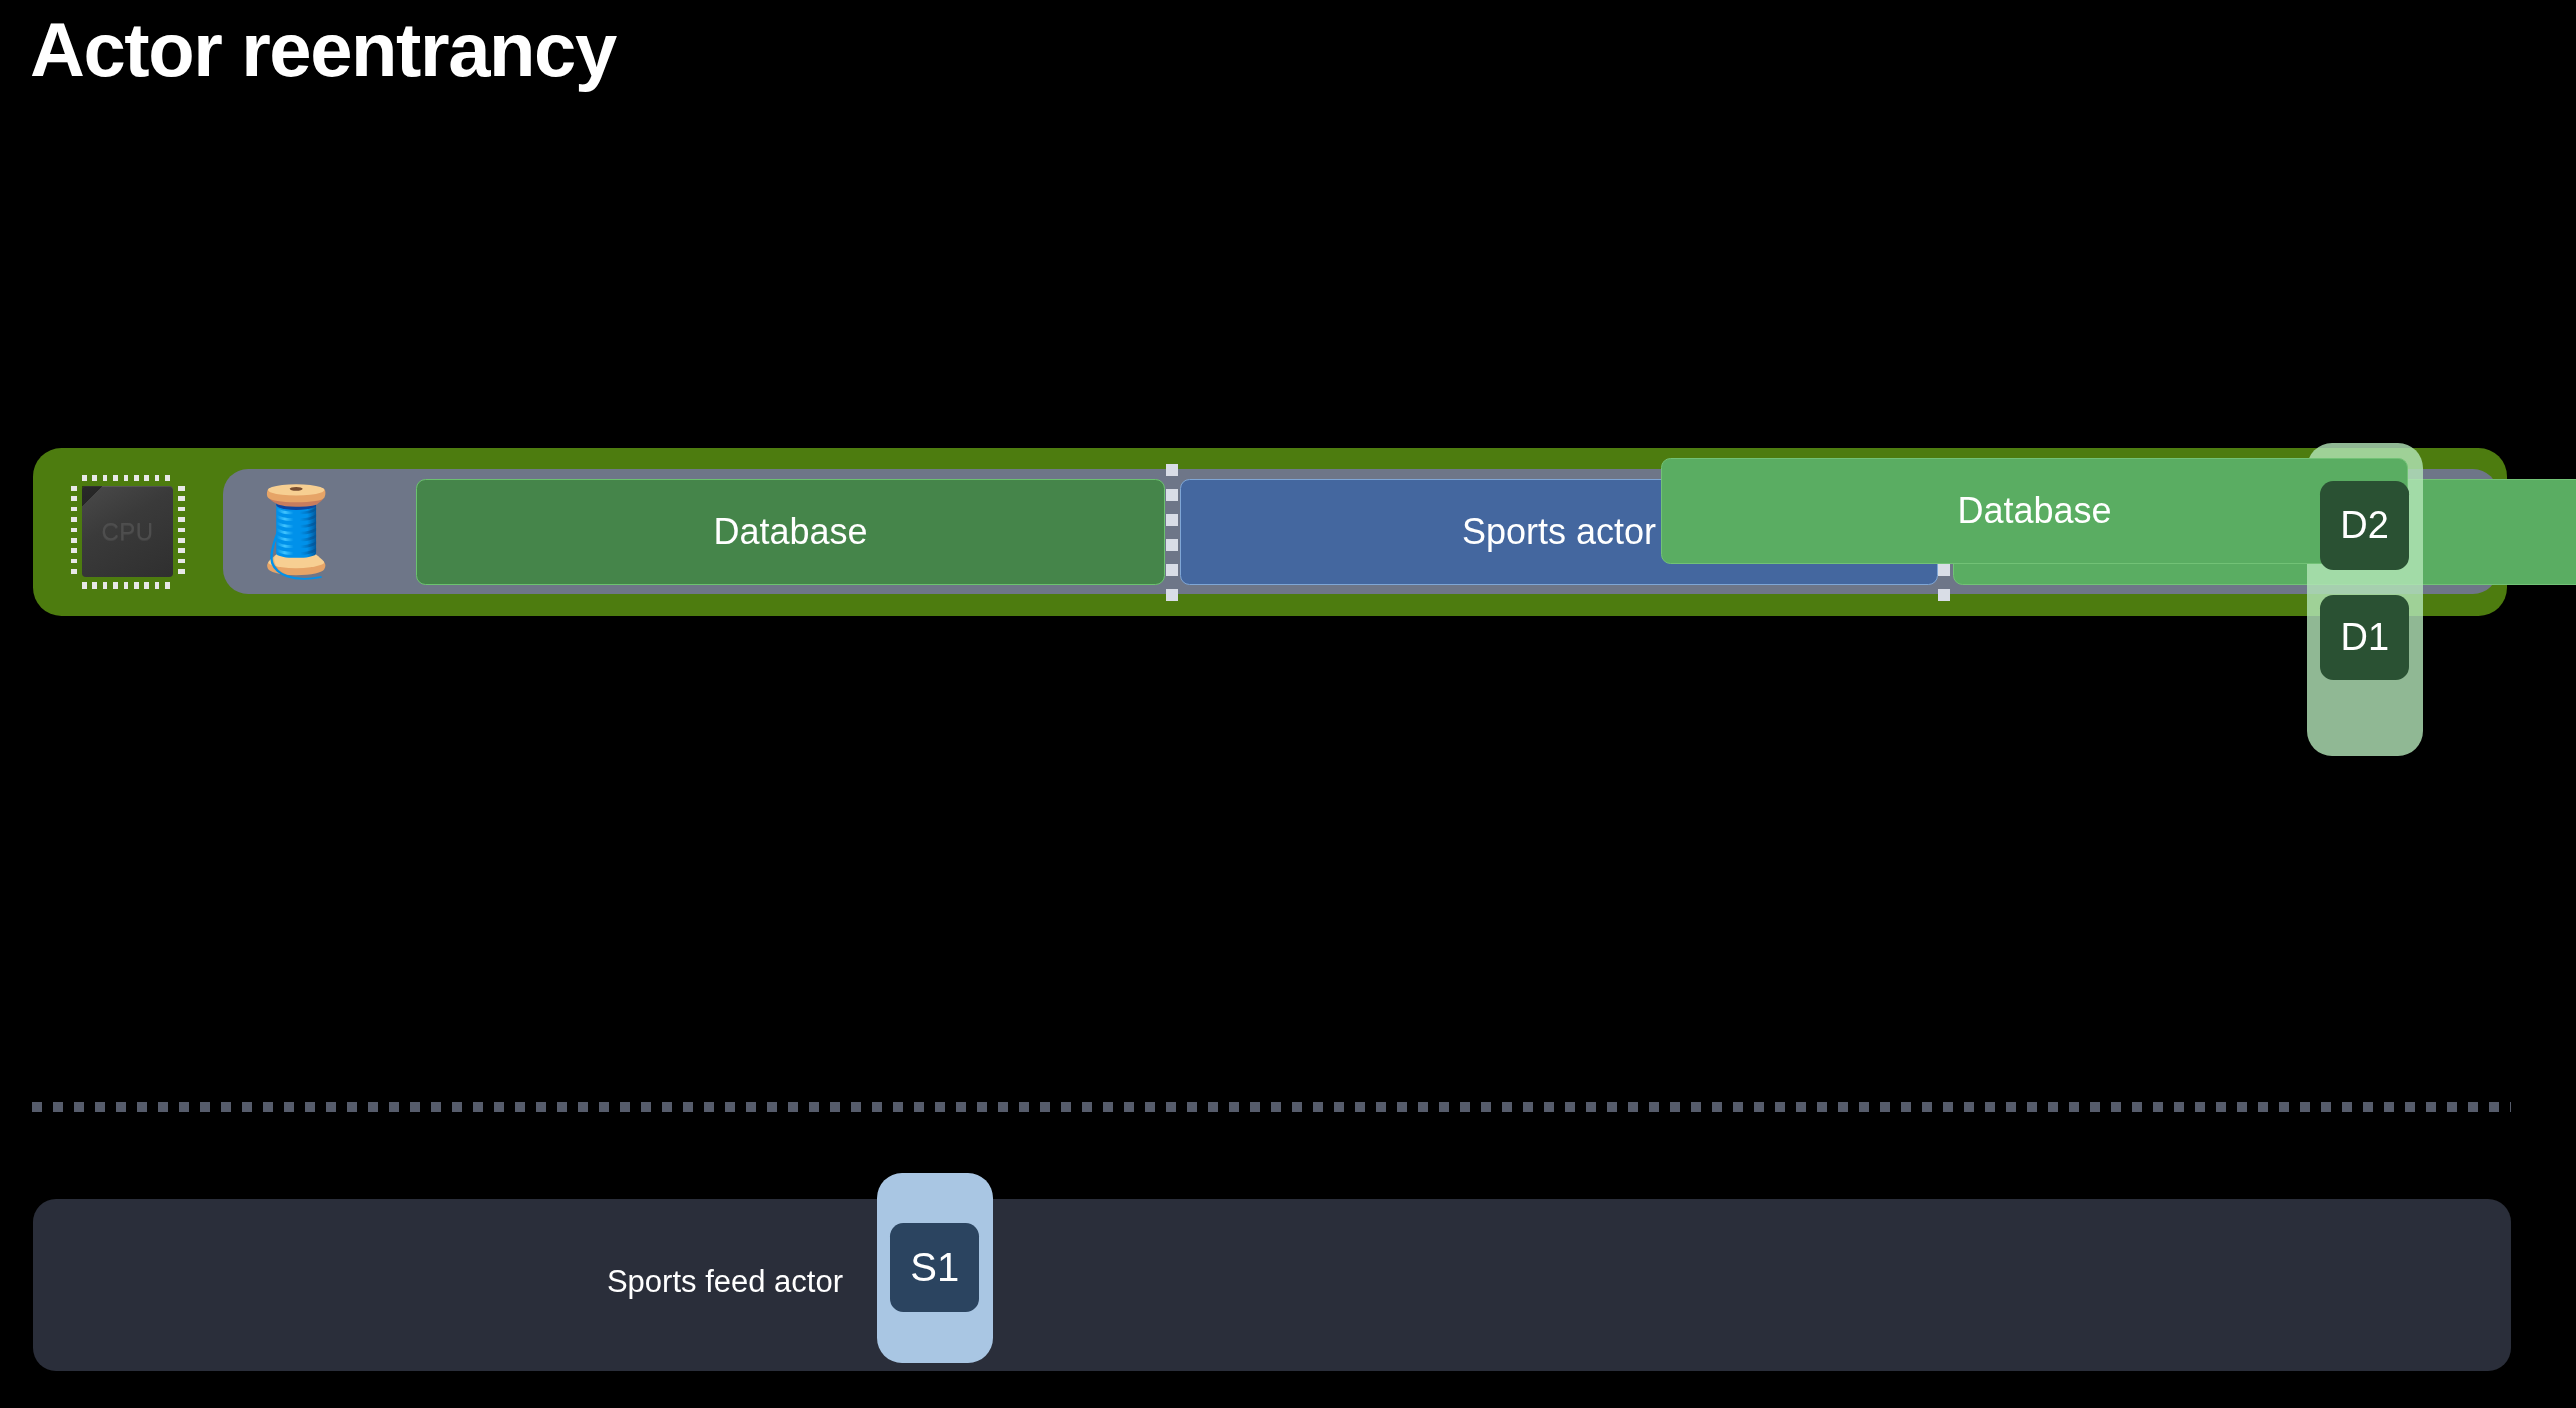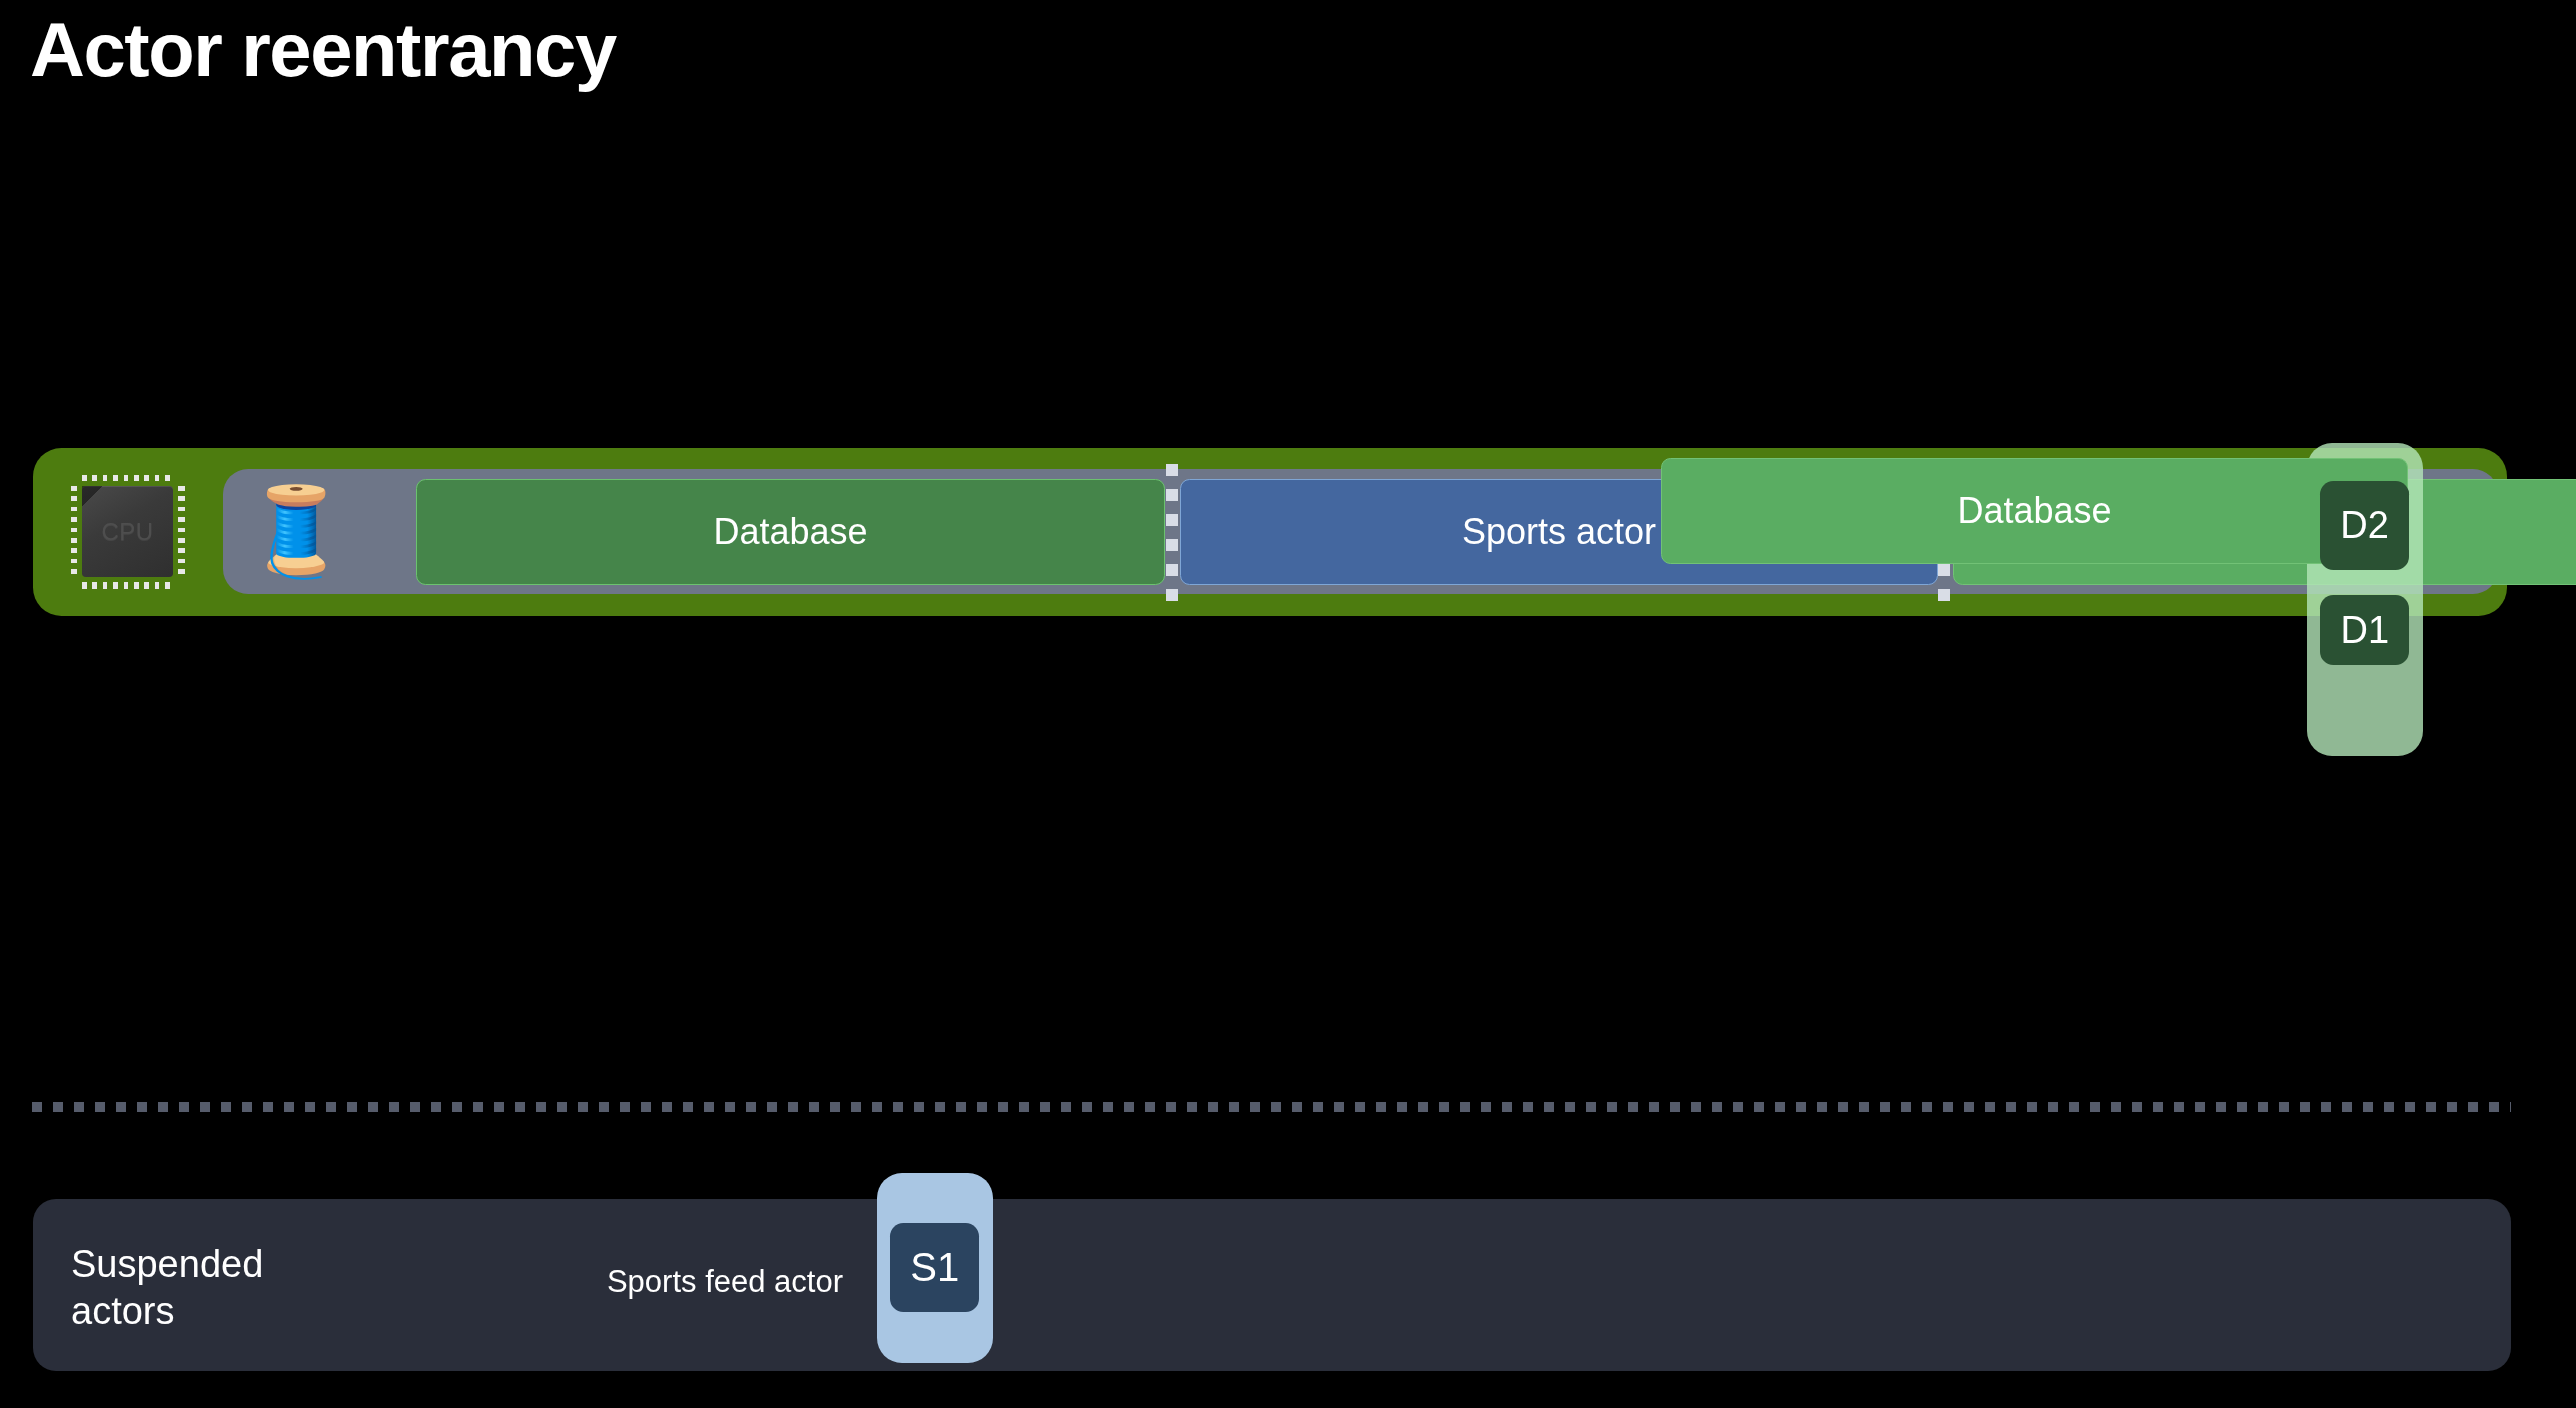"D1" .queue-badge { height: 70px -> 85px }
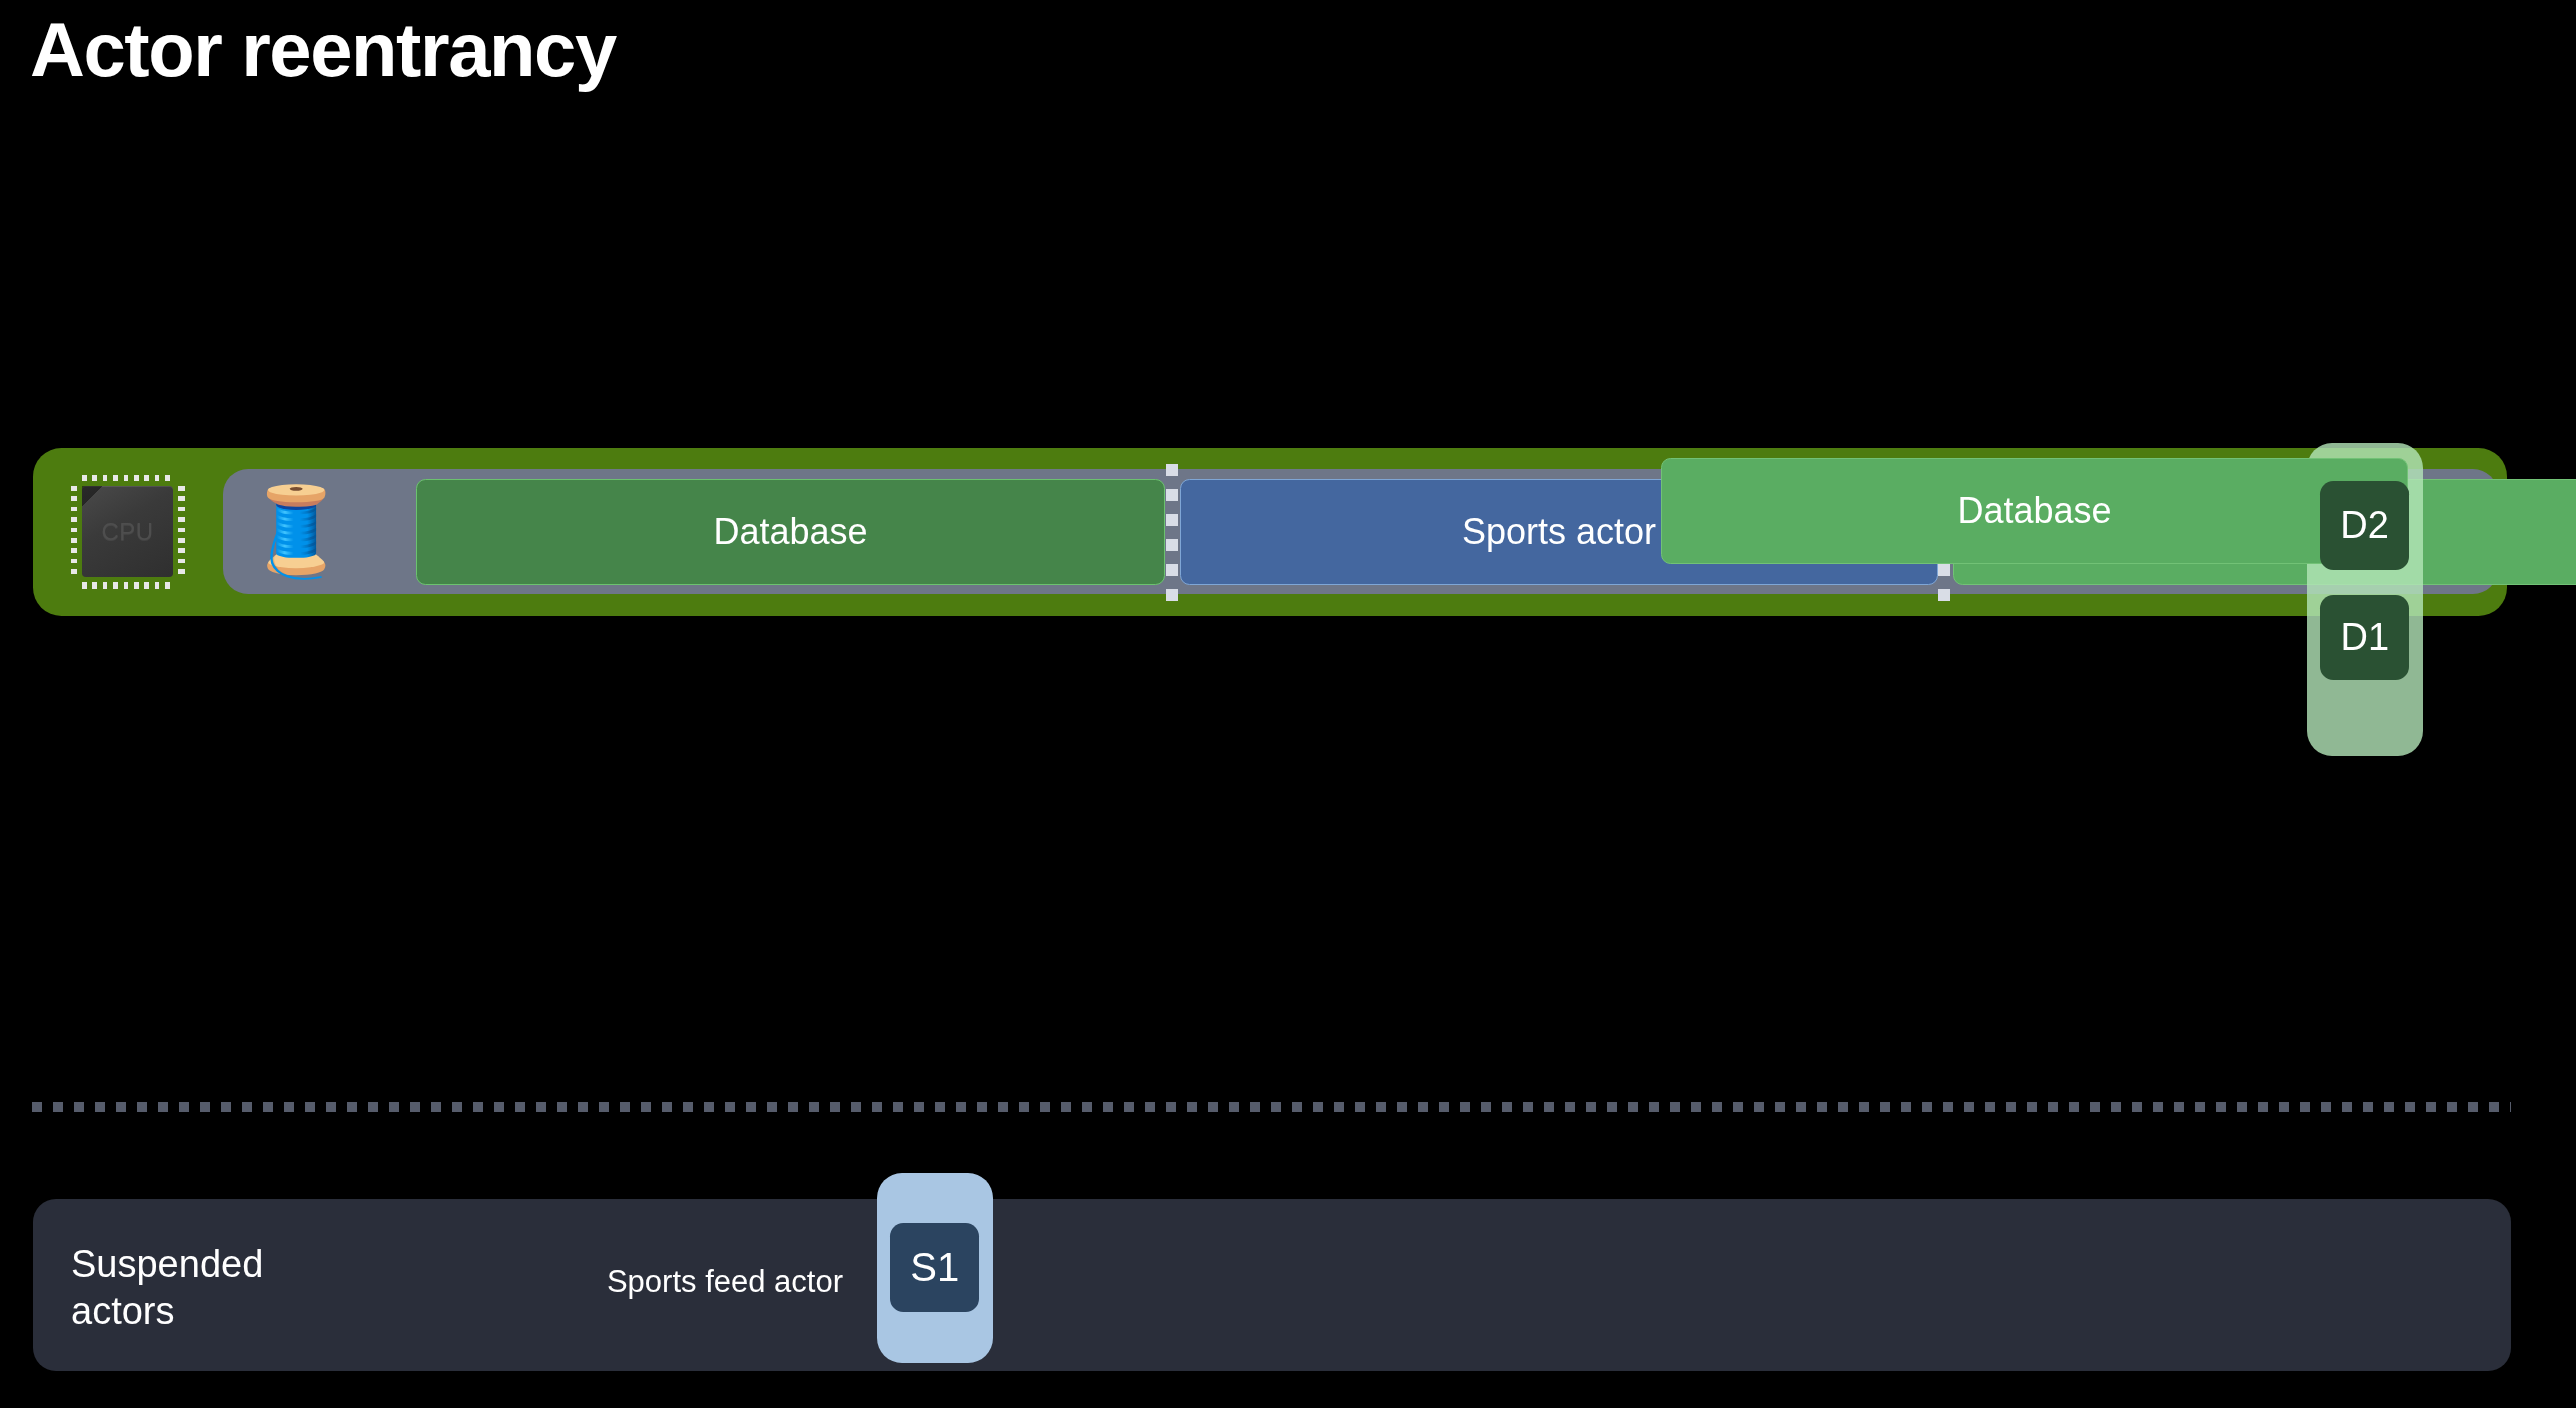"Suspended" div { html: <div>Suspended actors</div> -> none }
